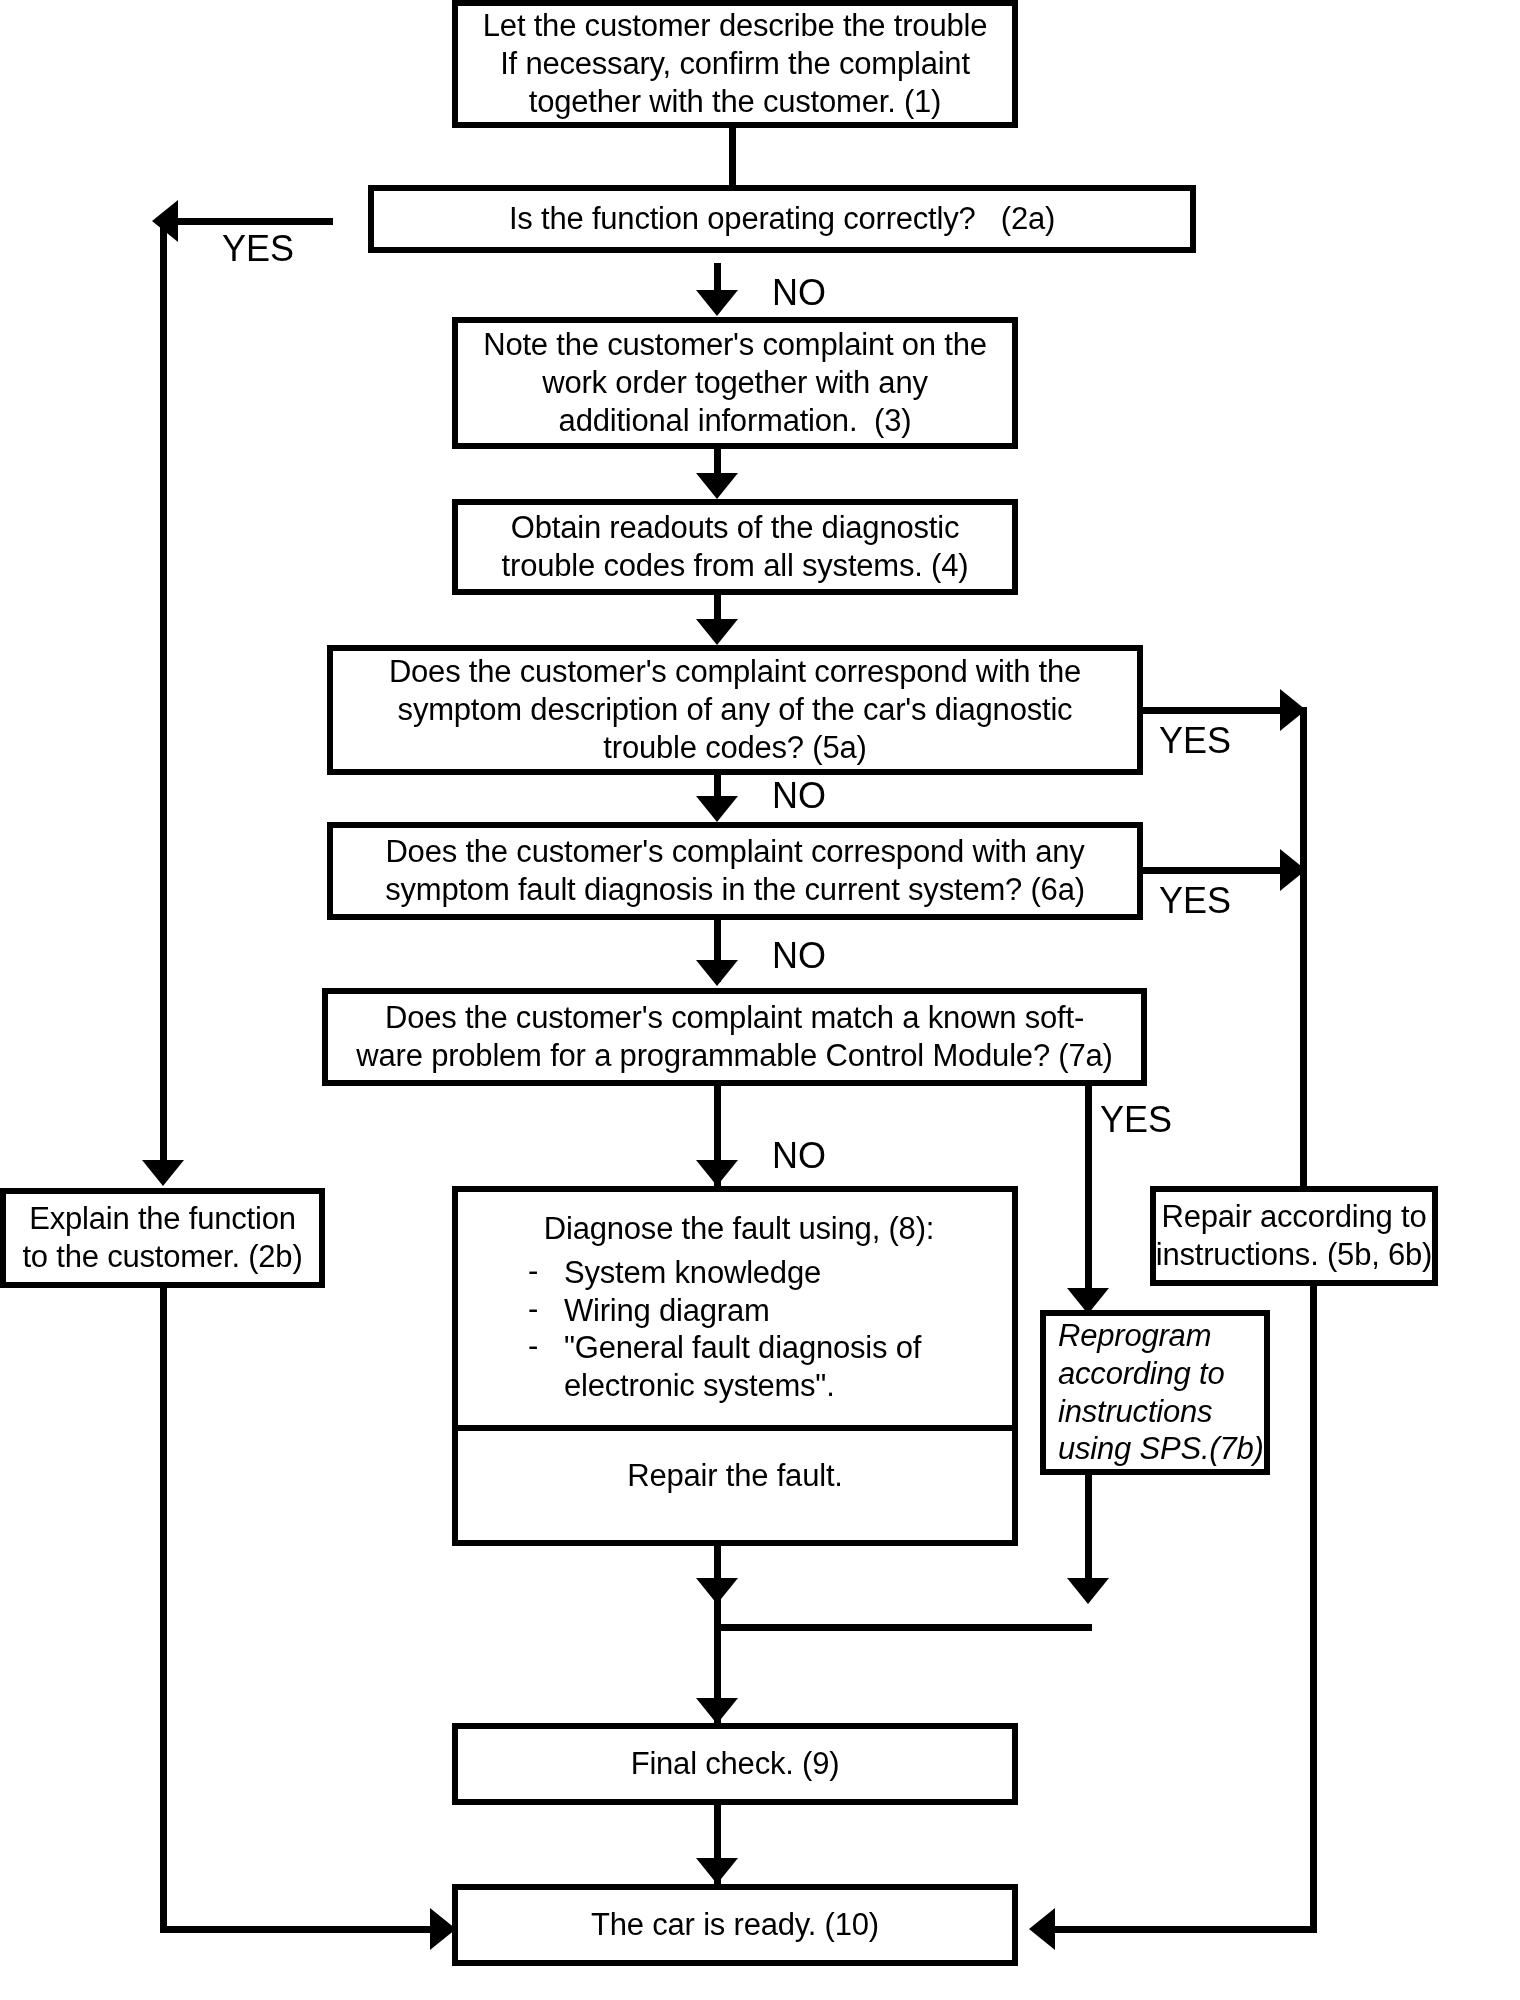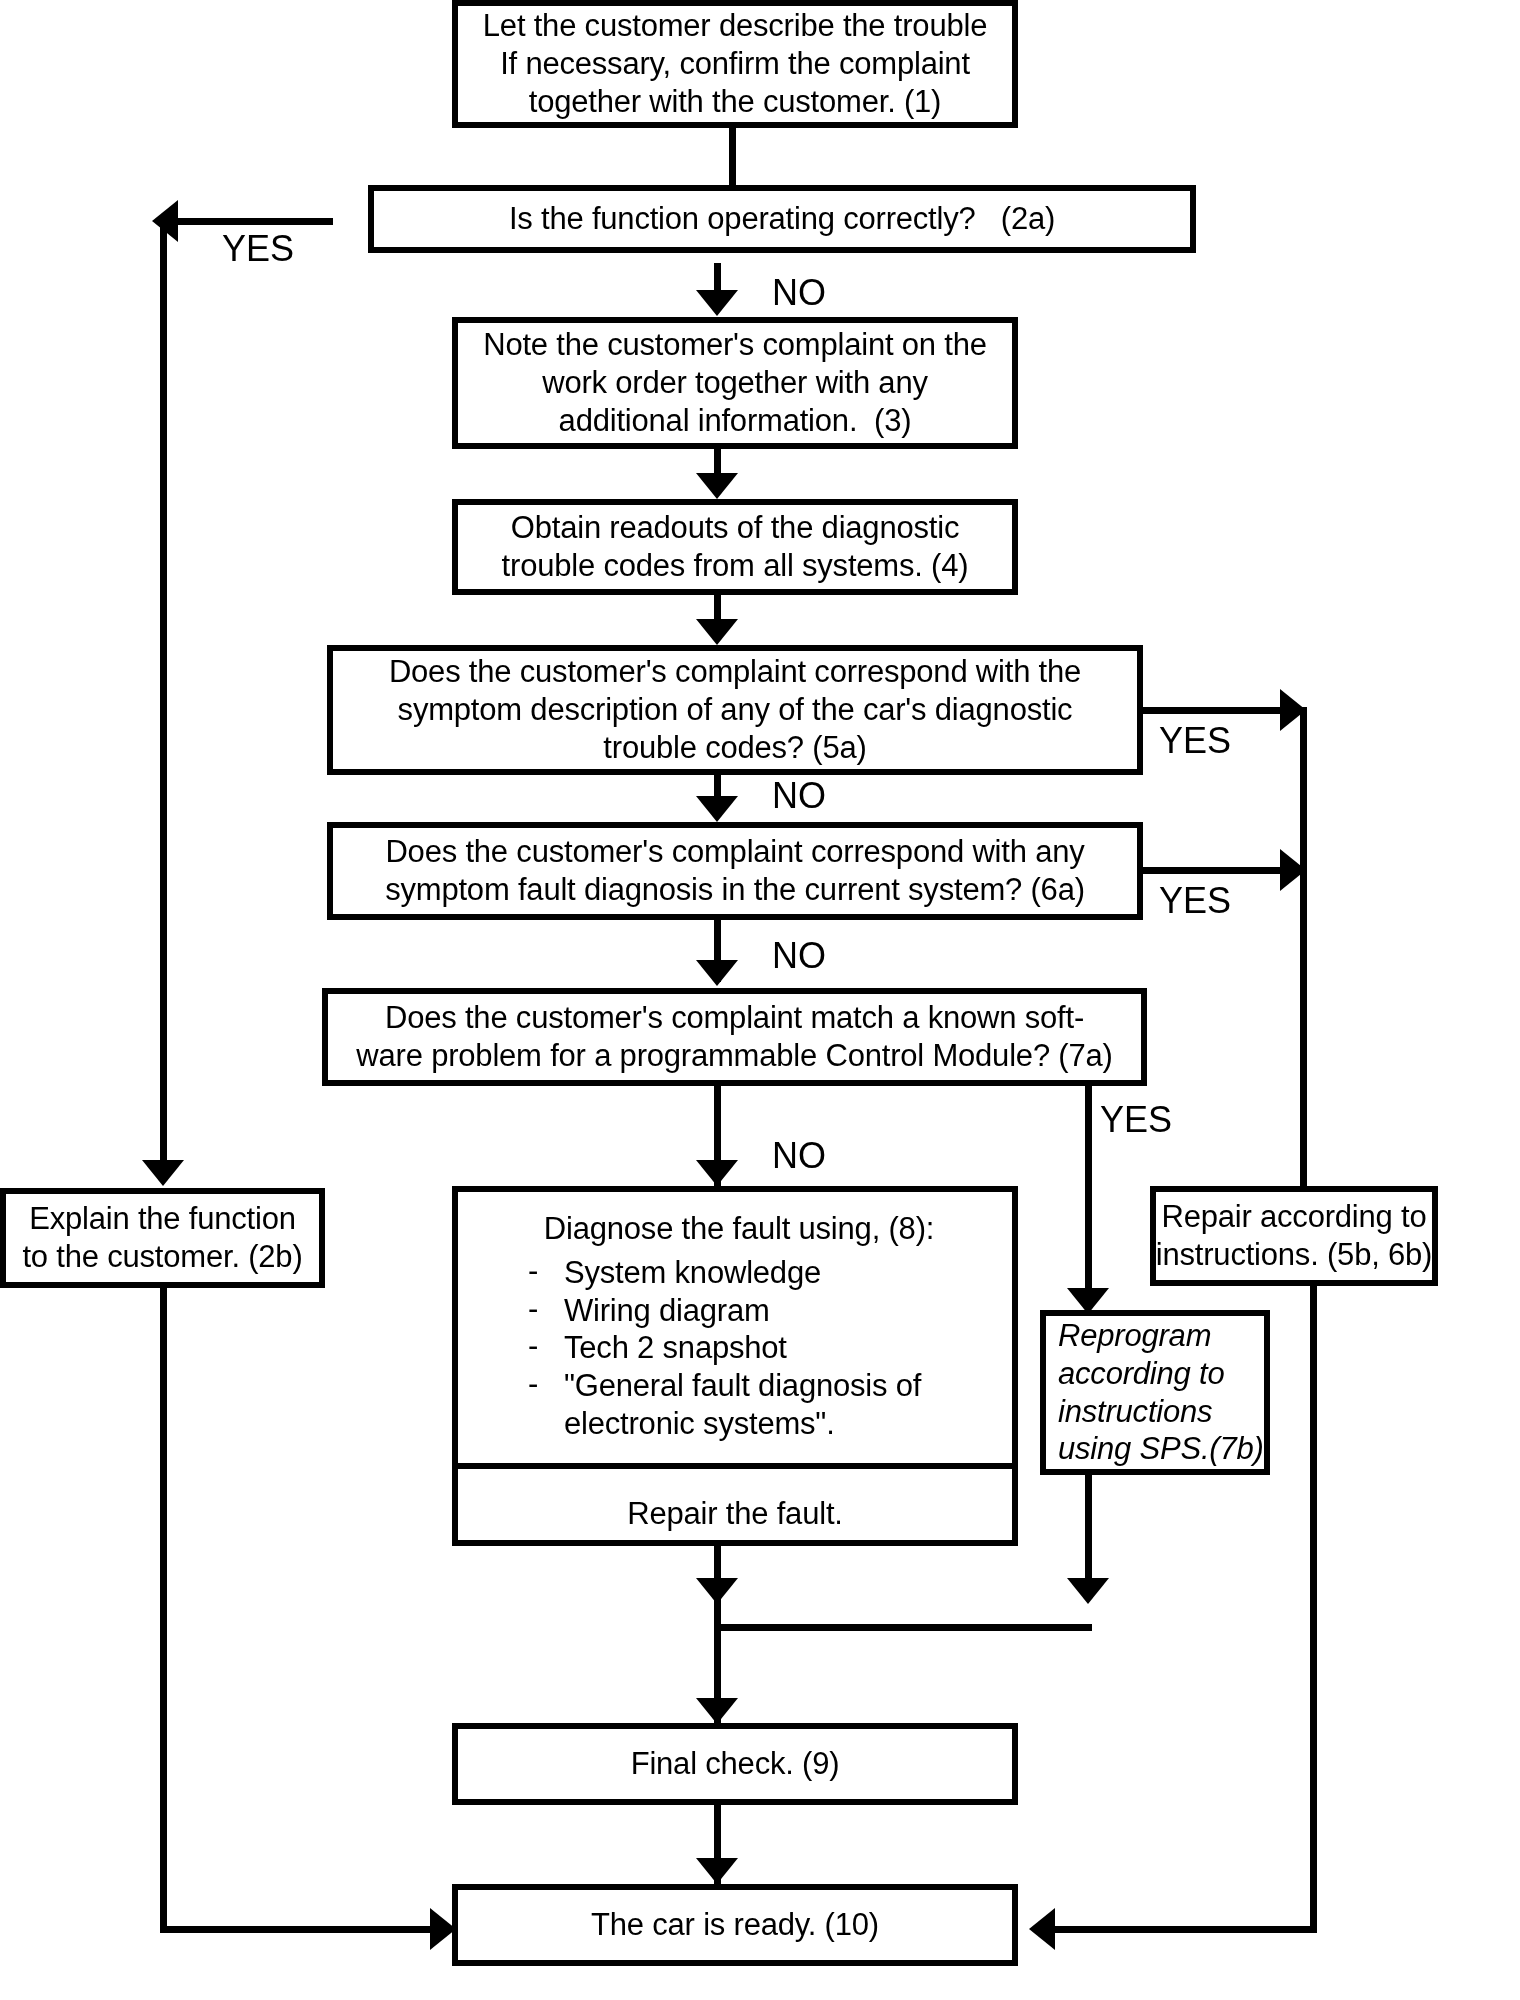"Tech 2 snapshot" li { html: <li>Tech 2 snapshot</li> -> none }
